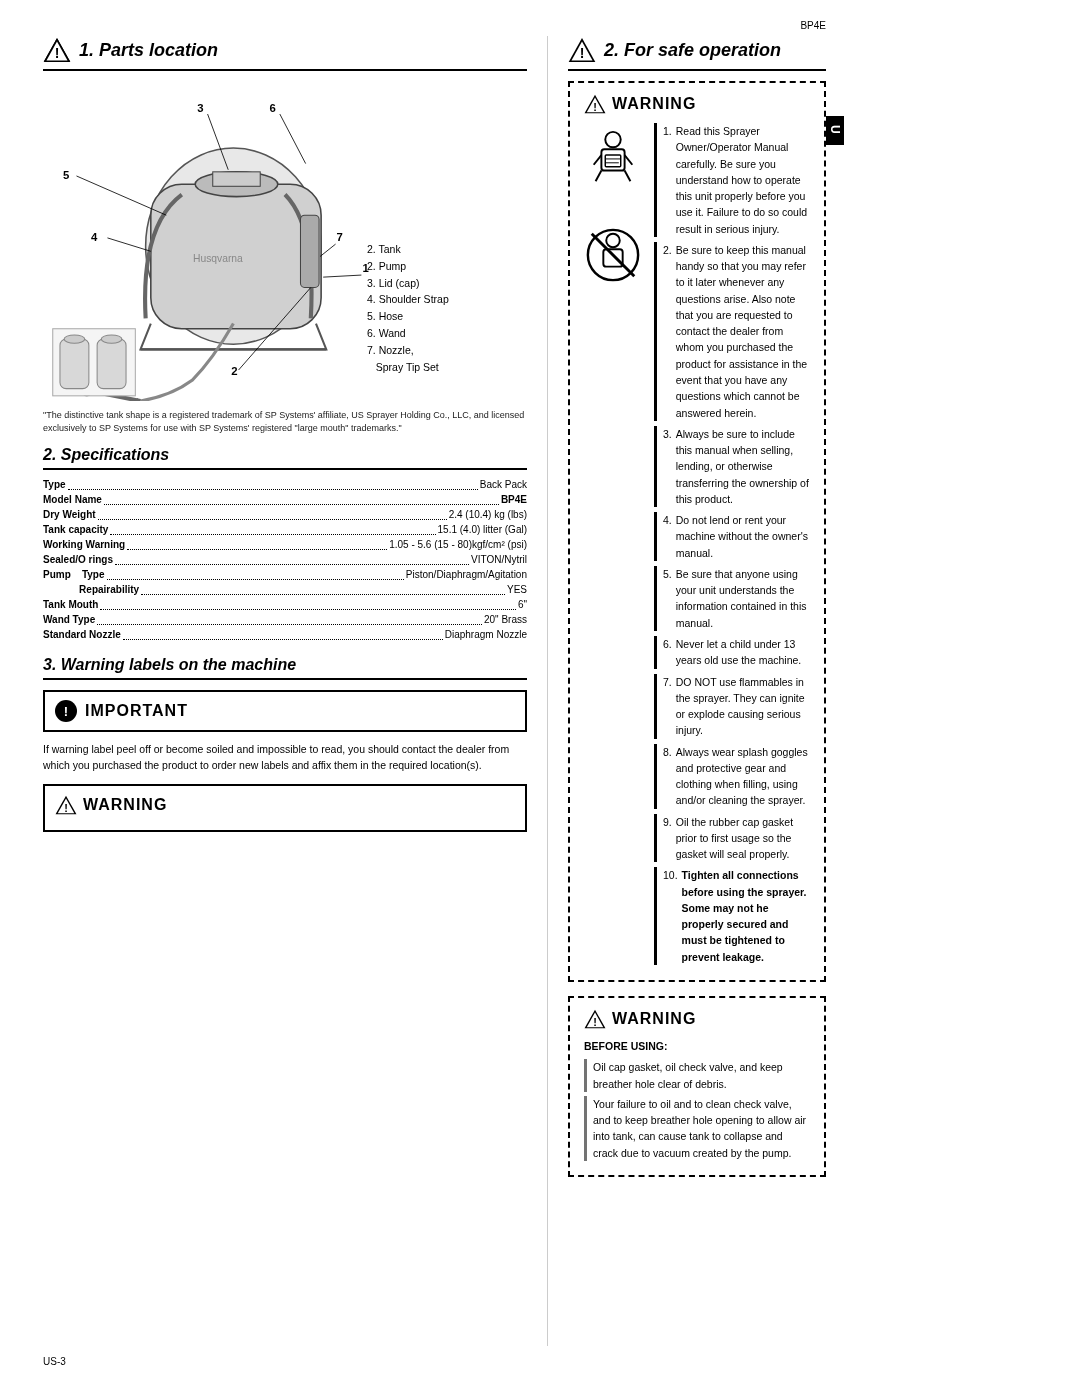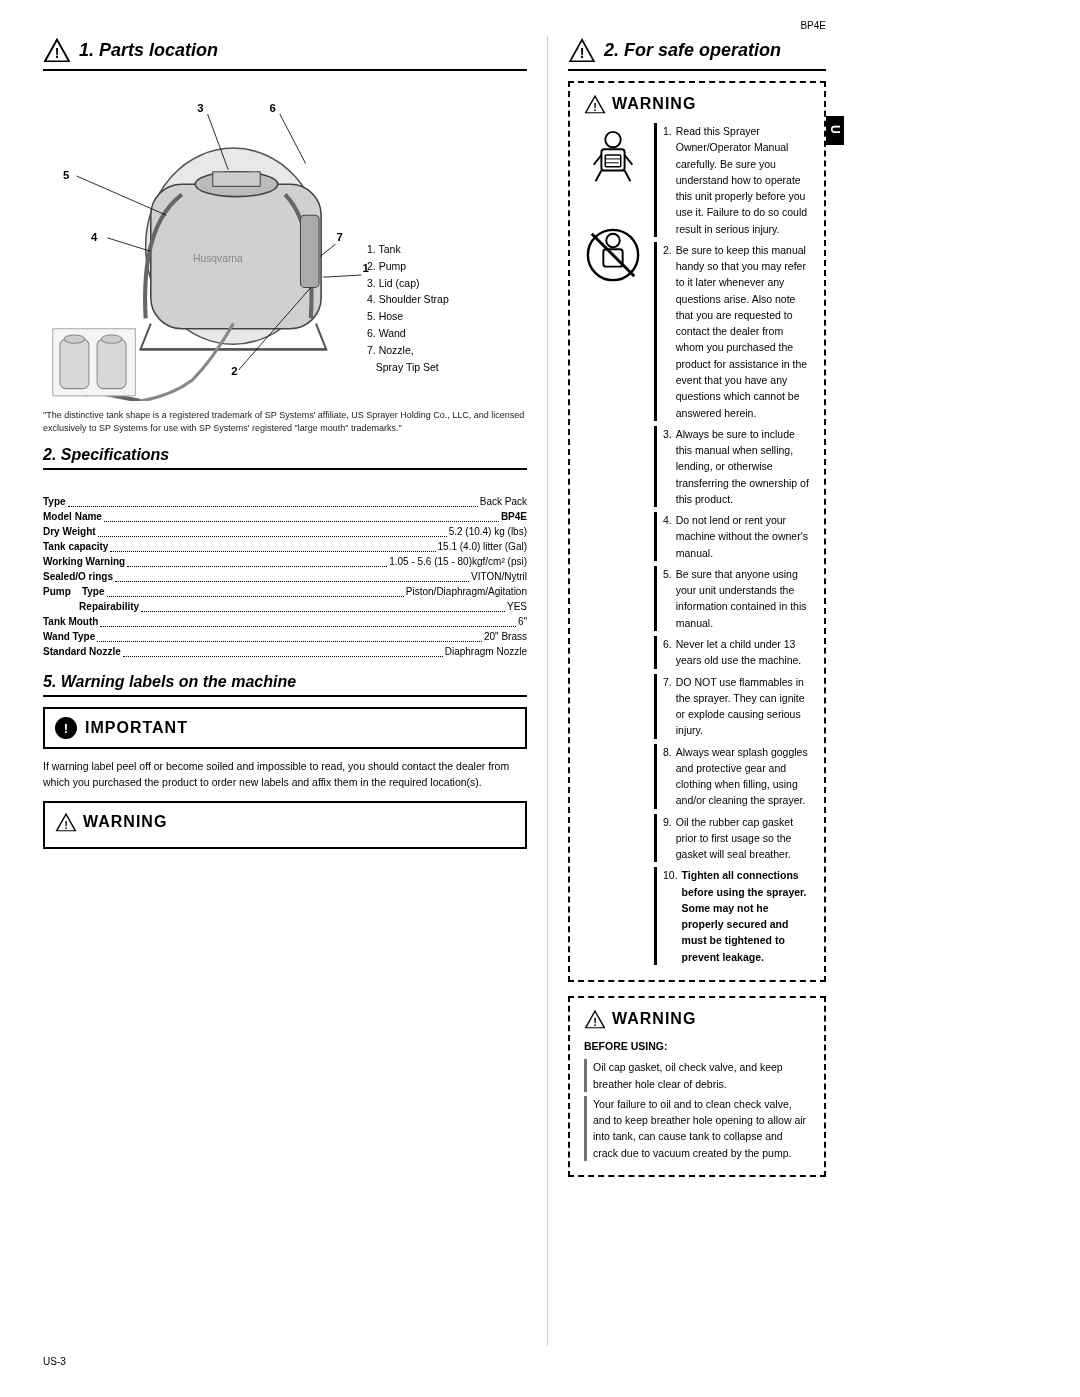"1. Tank" div { text: 1 -> 2 }
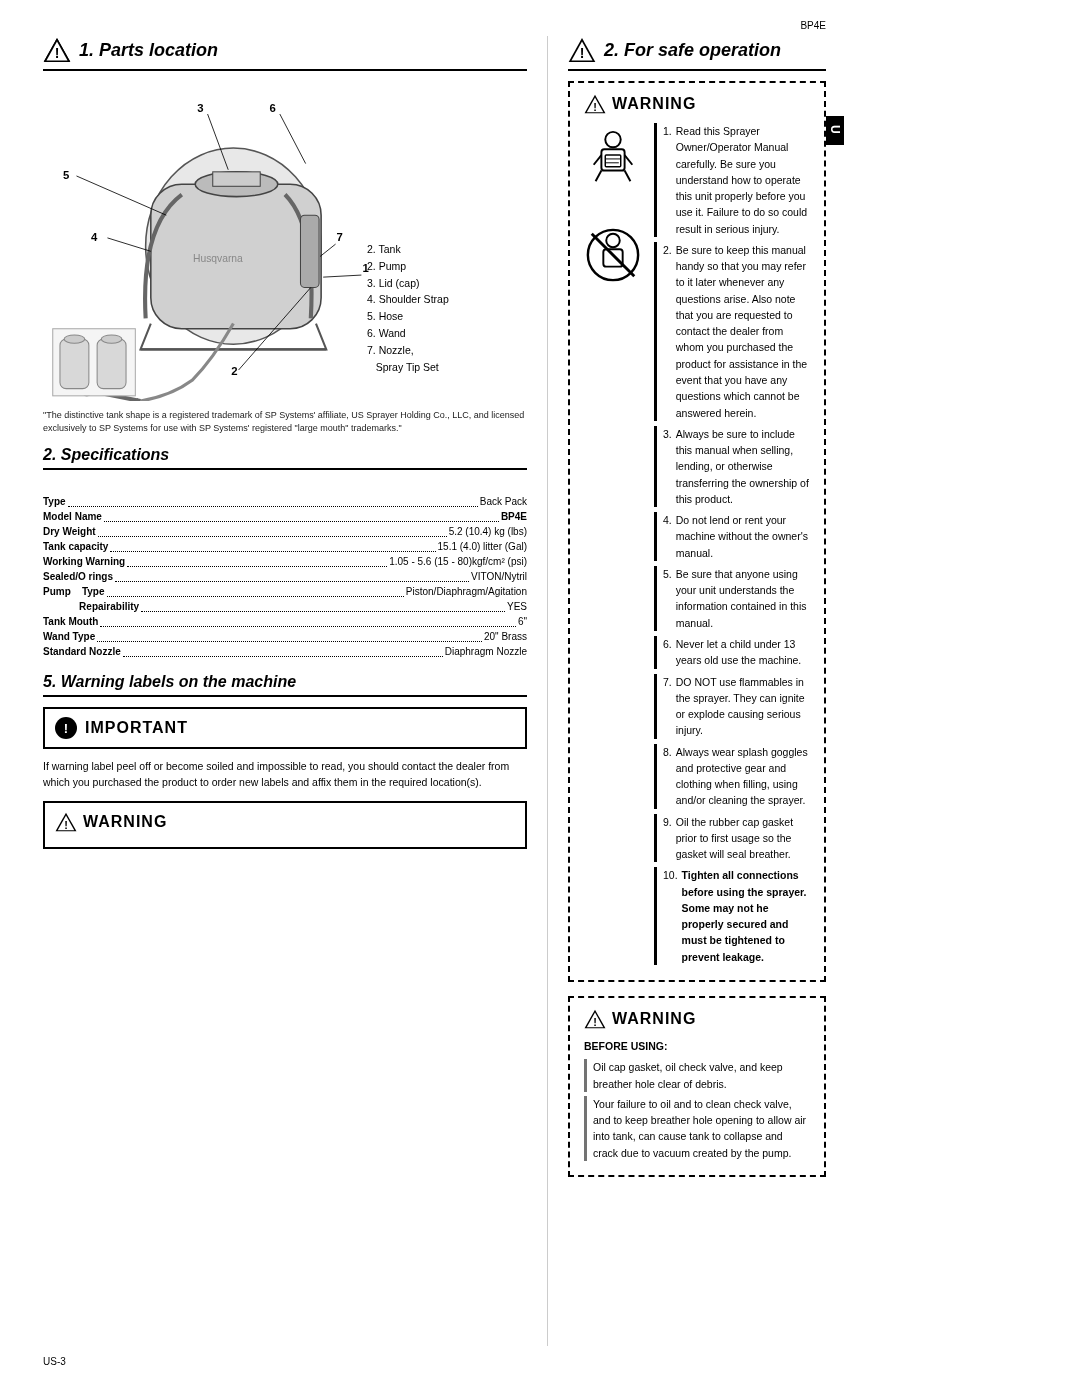"2. Specifications" .specs-section h3 { margin-bottom: 24px -> 7px }
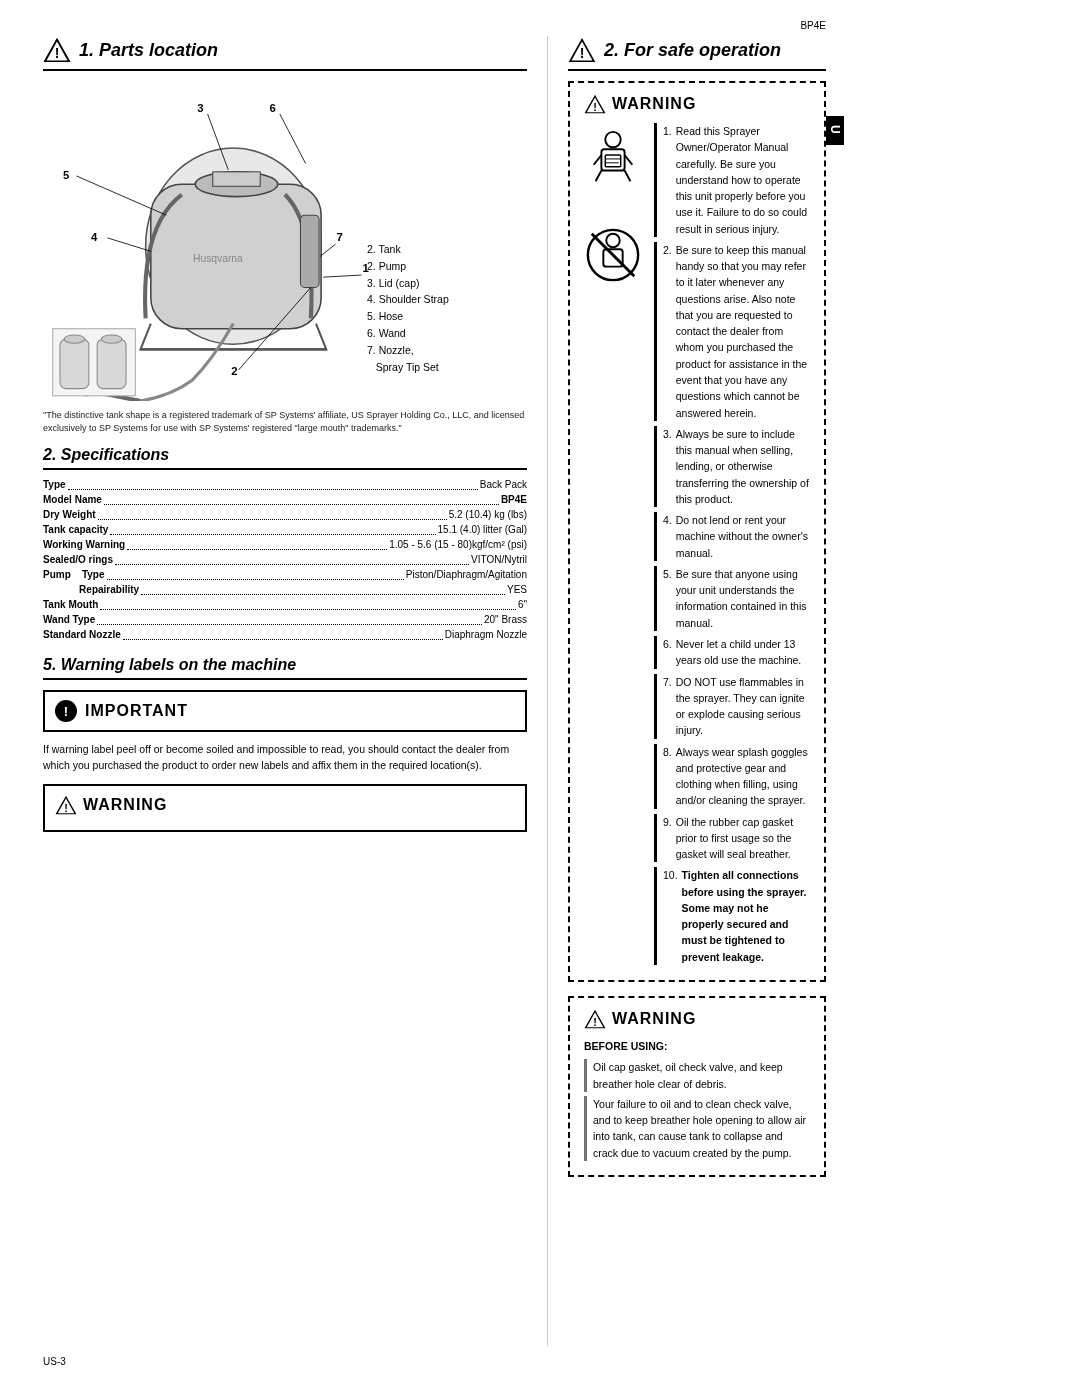"5.2 (10.4) kg (lbs)" span.spec-value { text: 5.2 -> 2.4 }
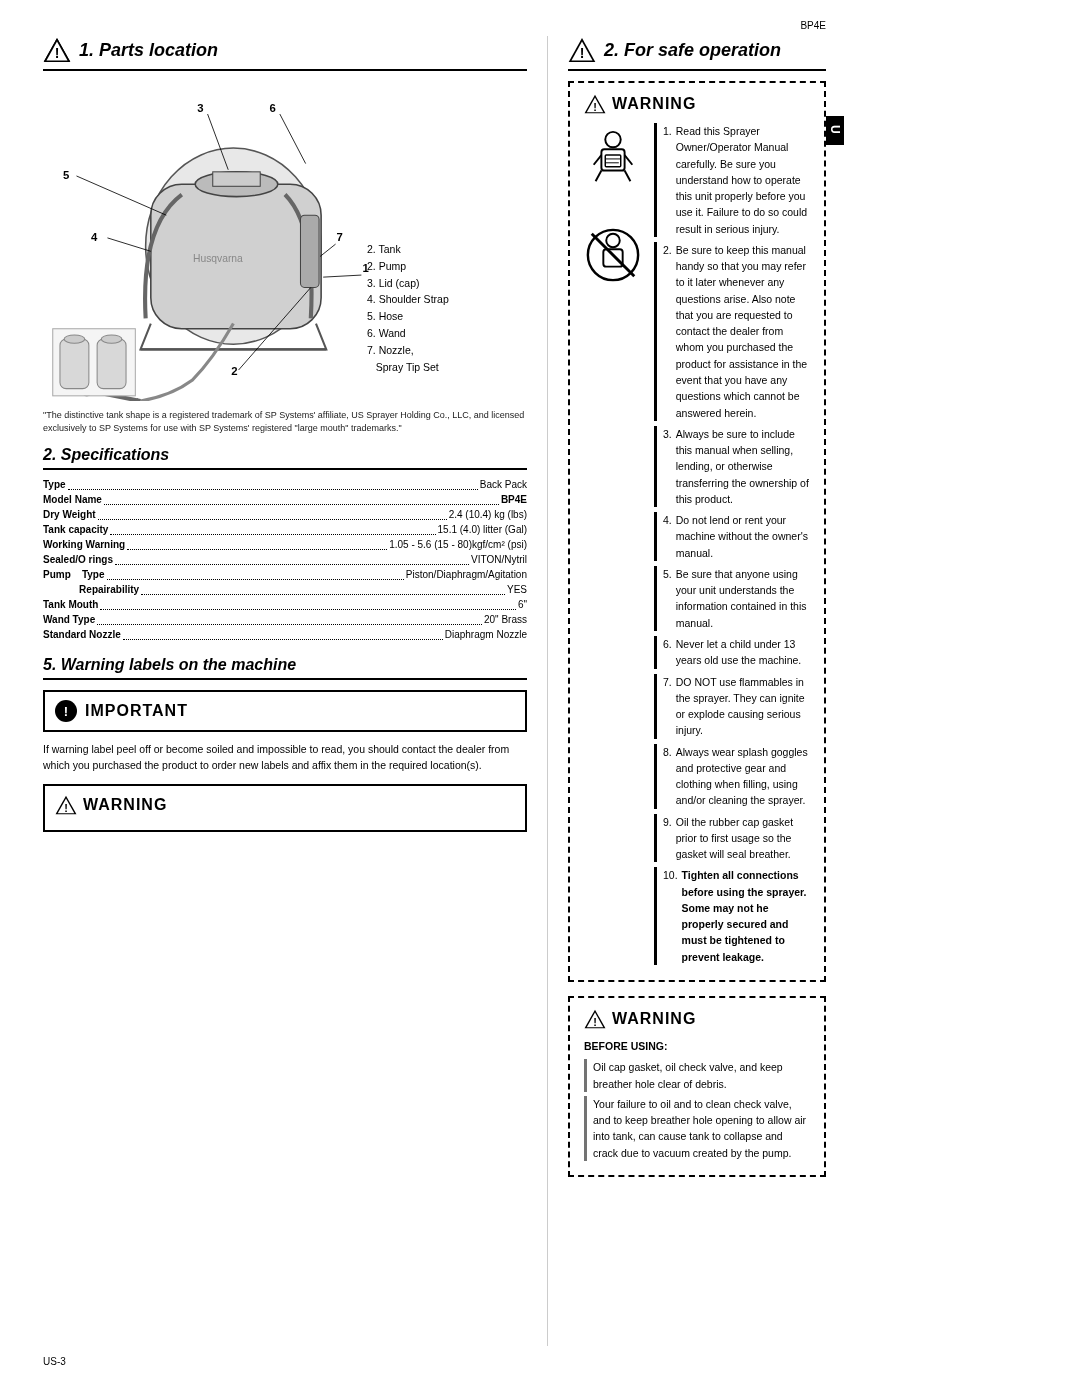"5. Warning labels on the" h3 { text: 5 -> 3 }
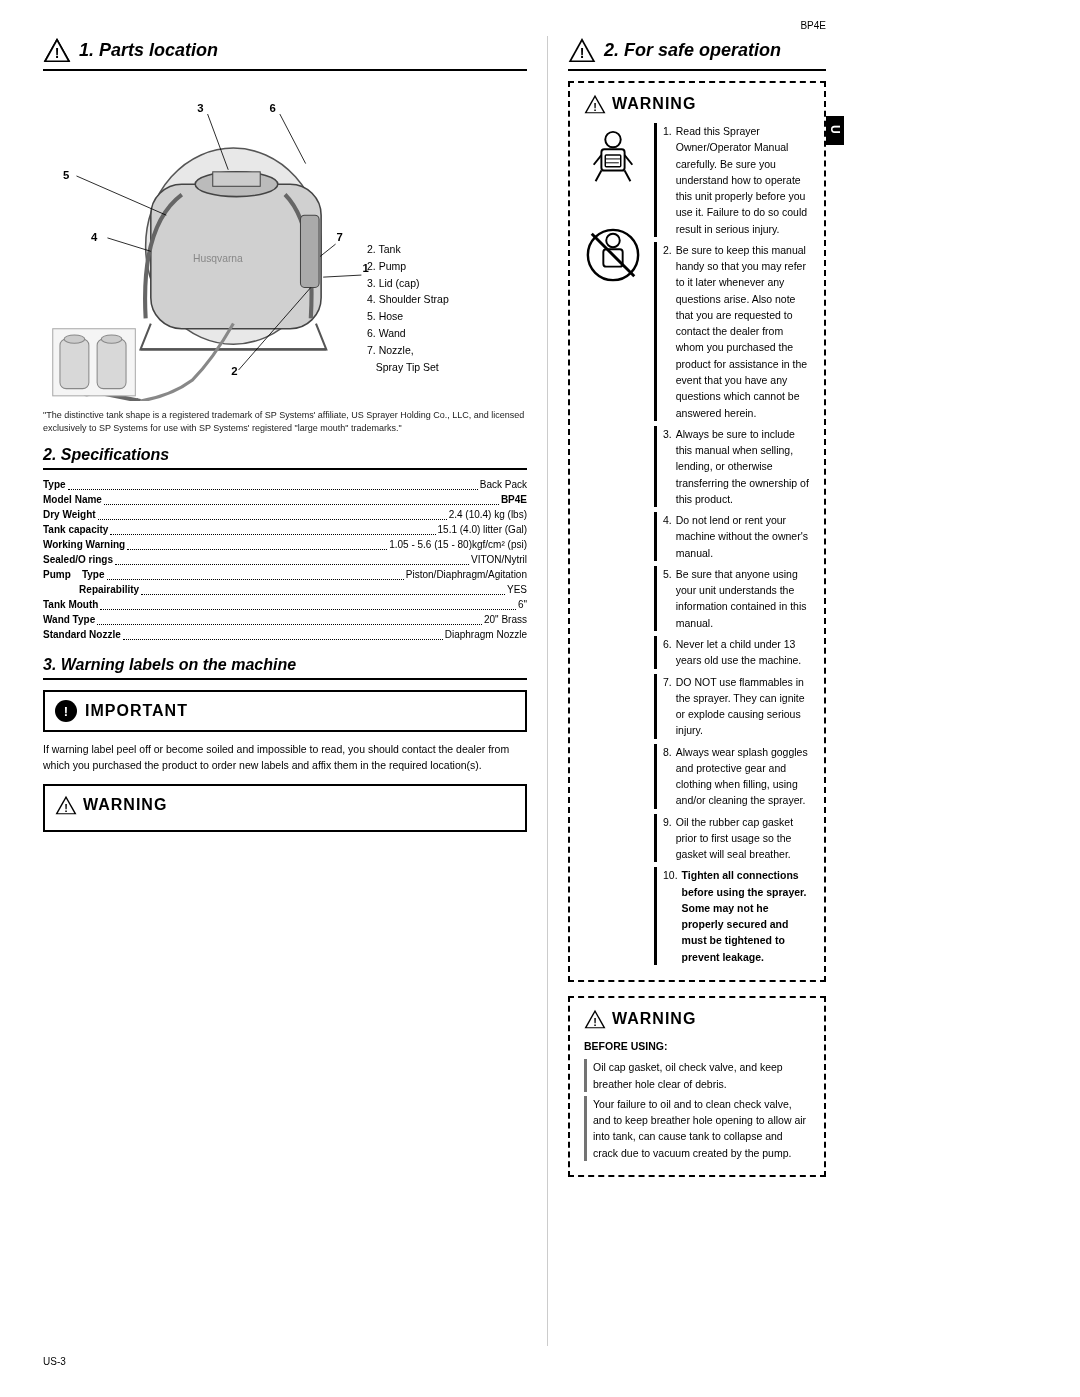"Oil the rubber cap gasket" span { text: breather -> properly }
